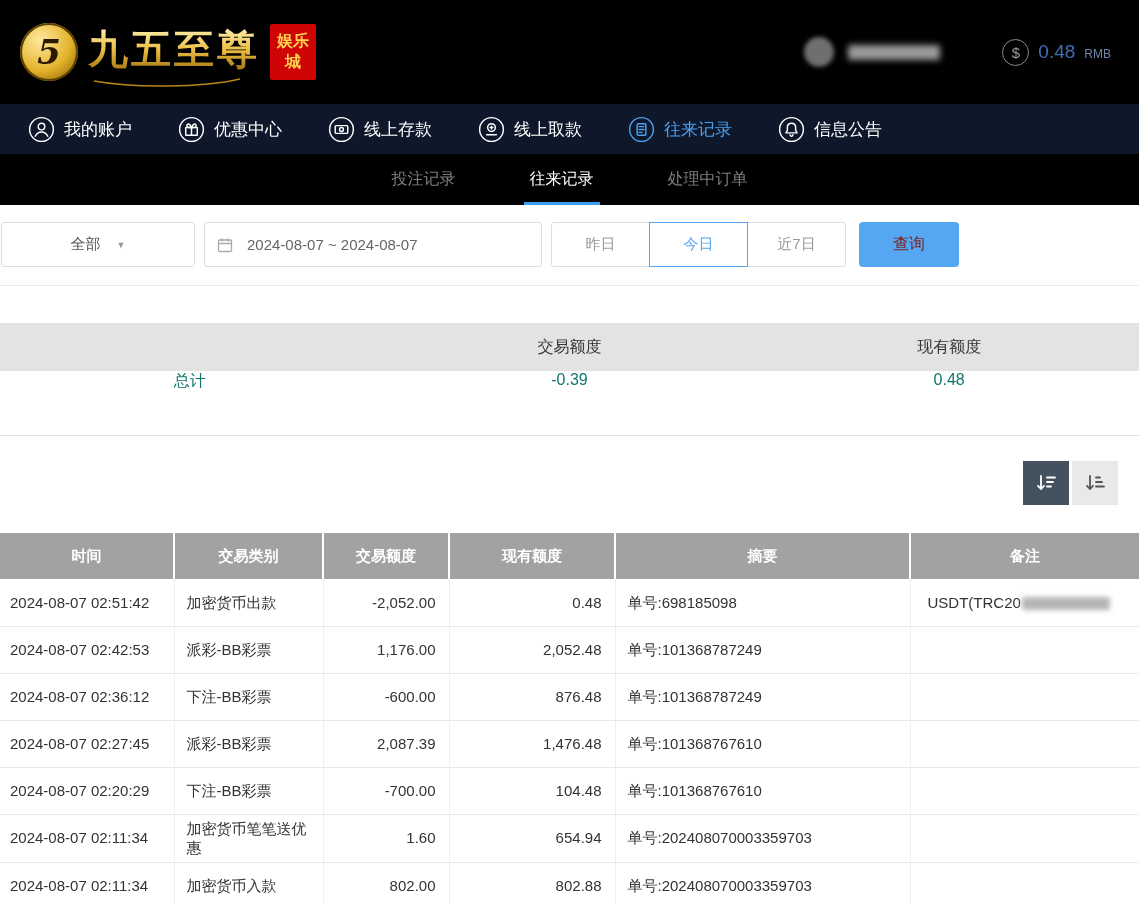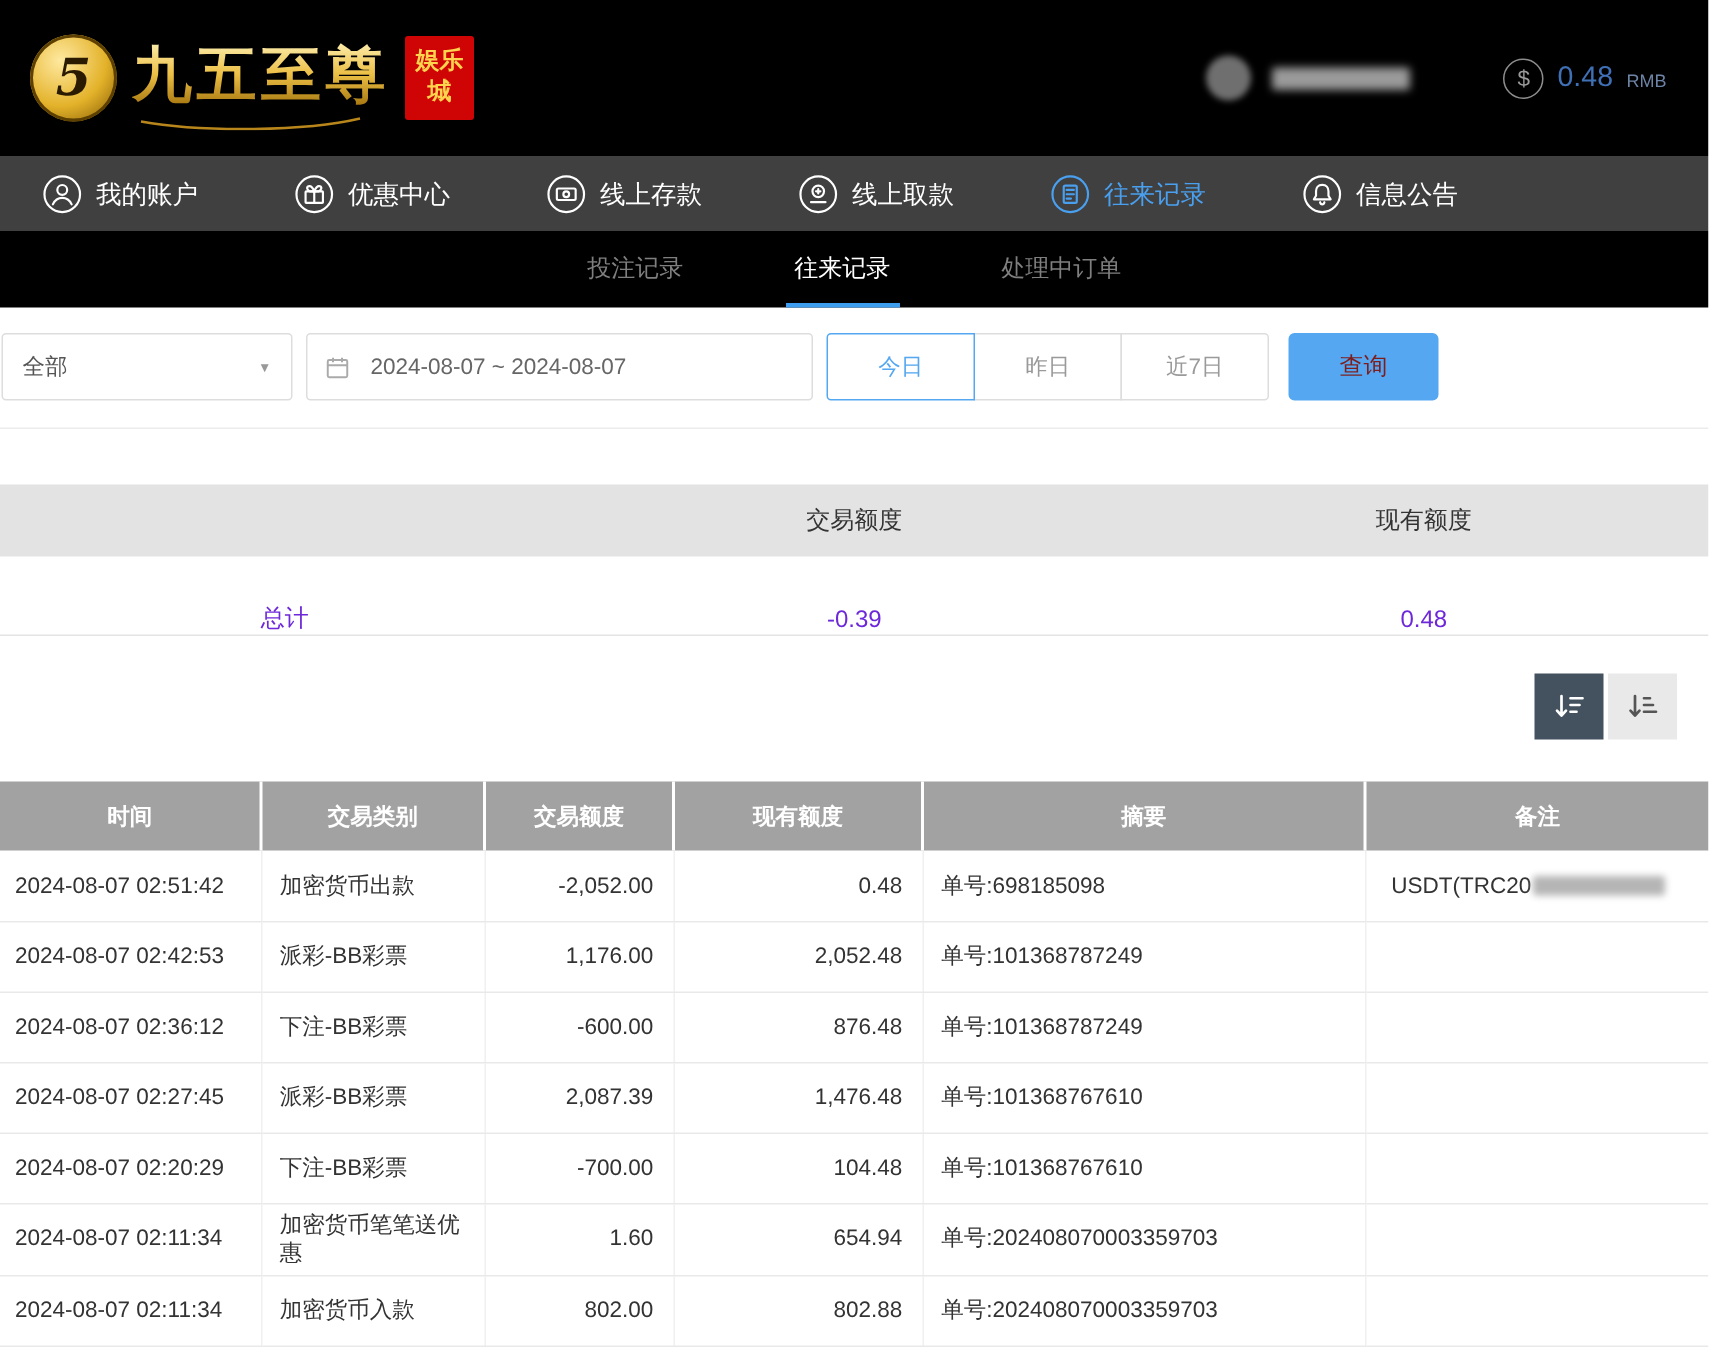"我的账户" .mainnav { background: #404040 -> #0f172a; gap: 64px -> 46px }
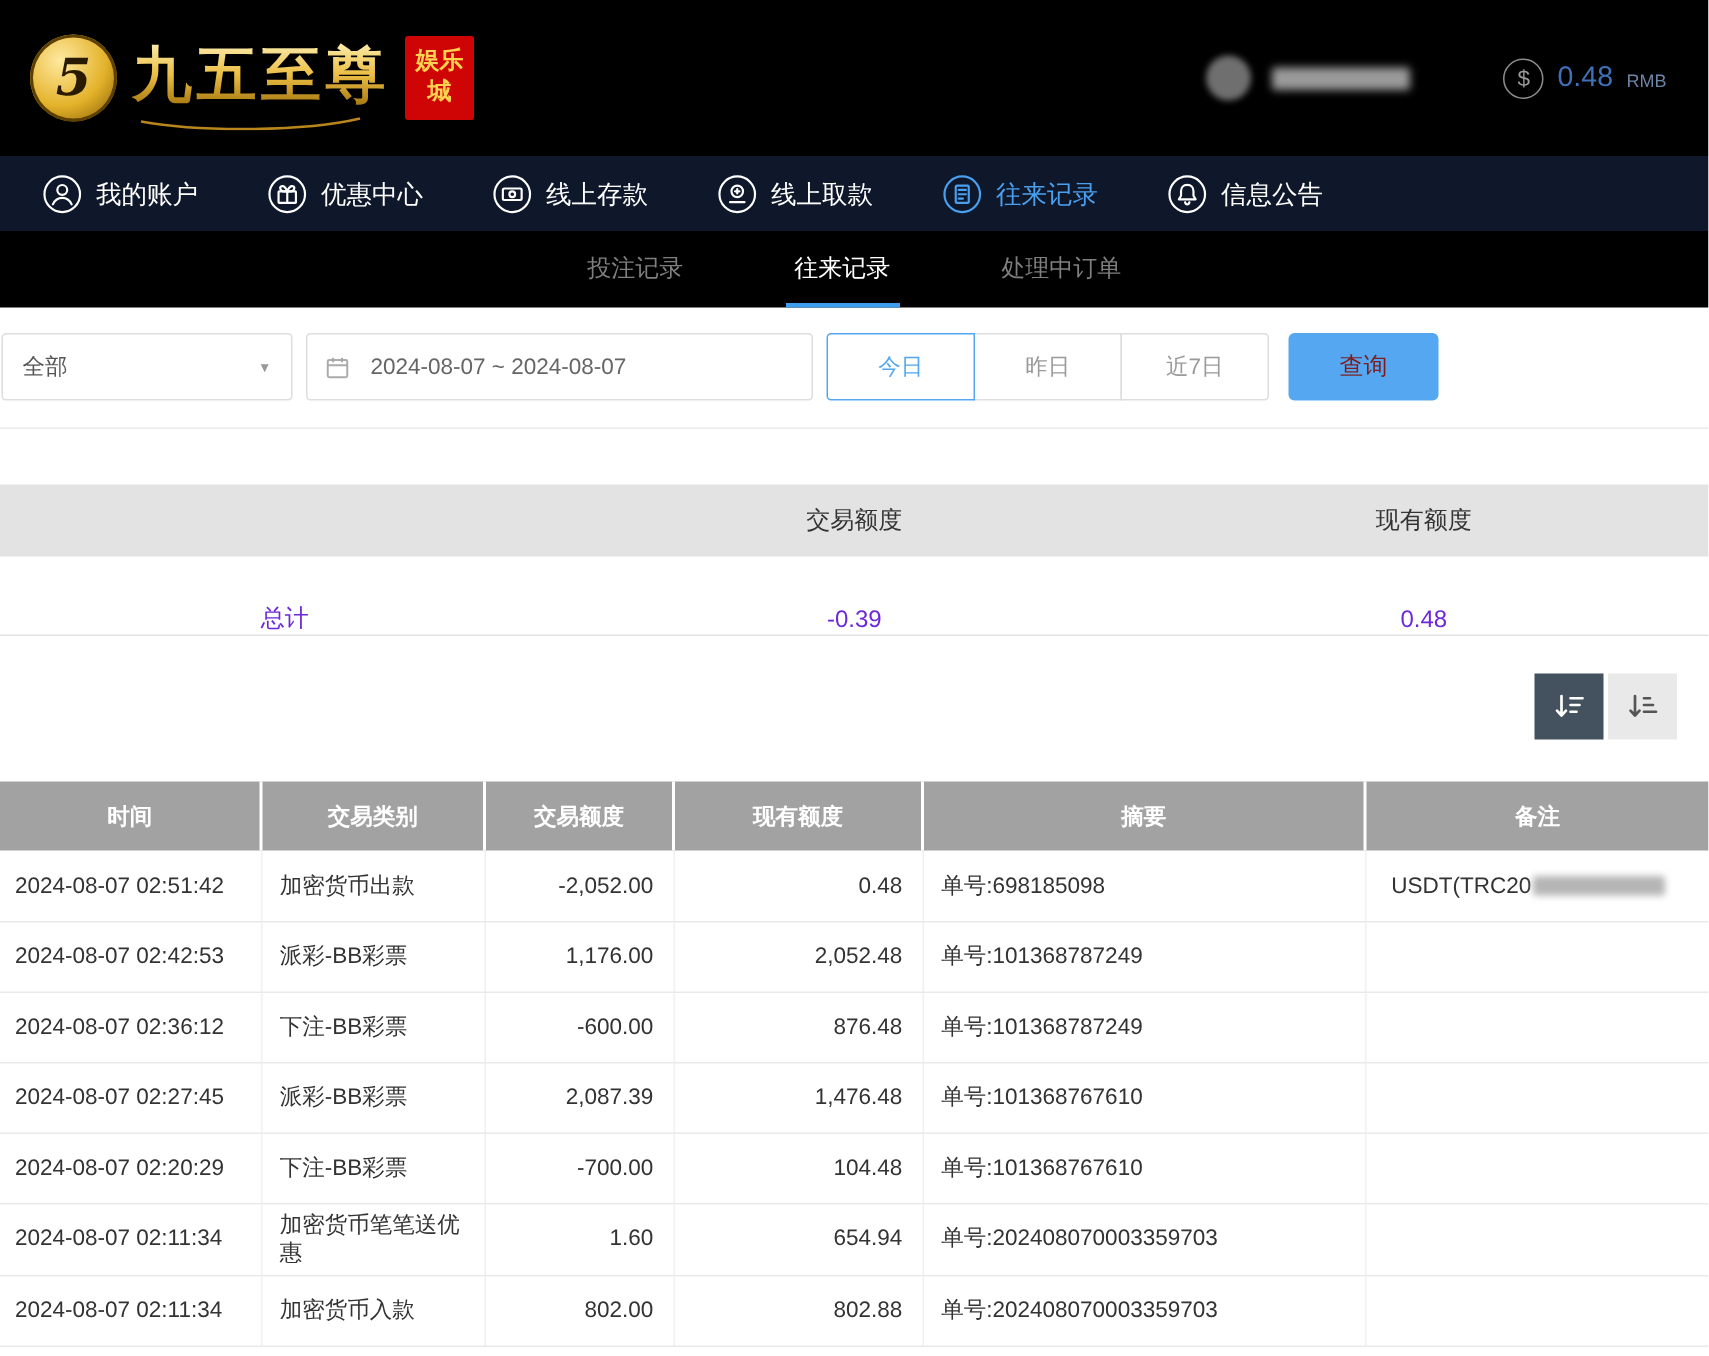"全部" .select { justify-content: space-between -> center }
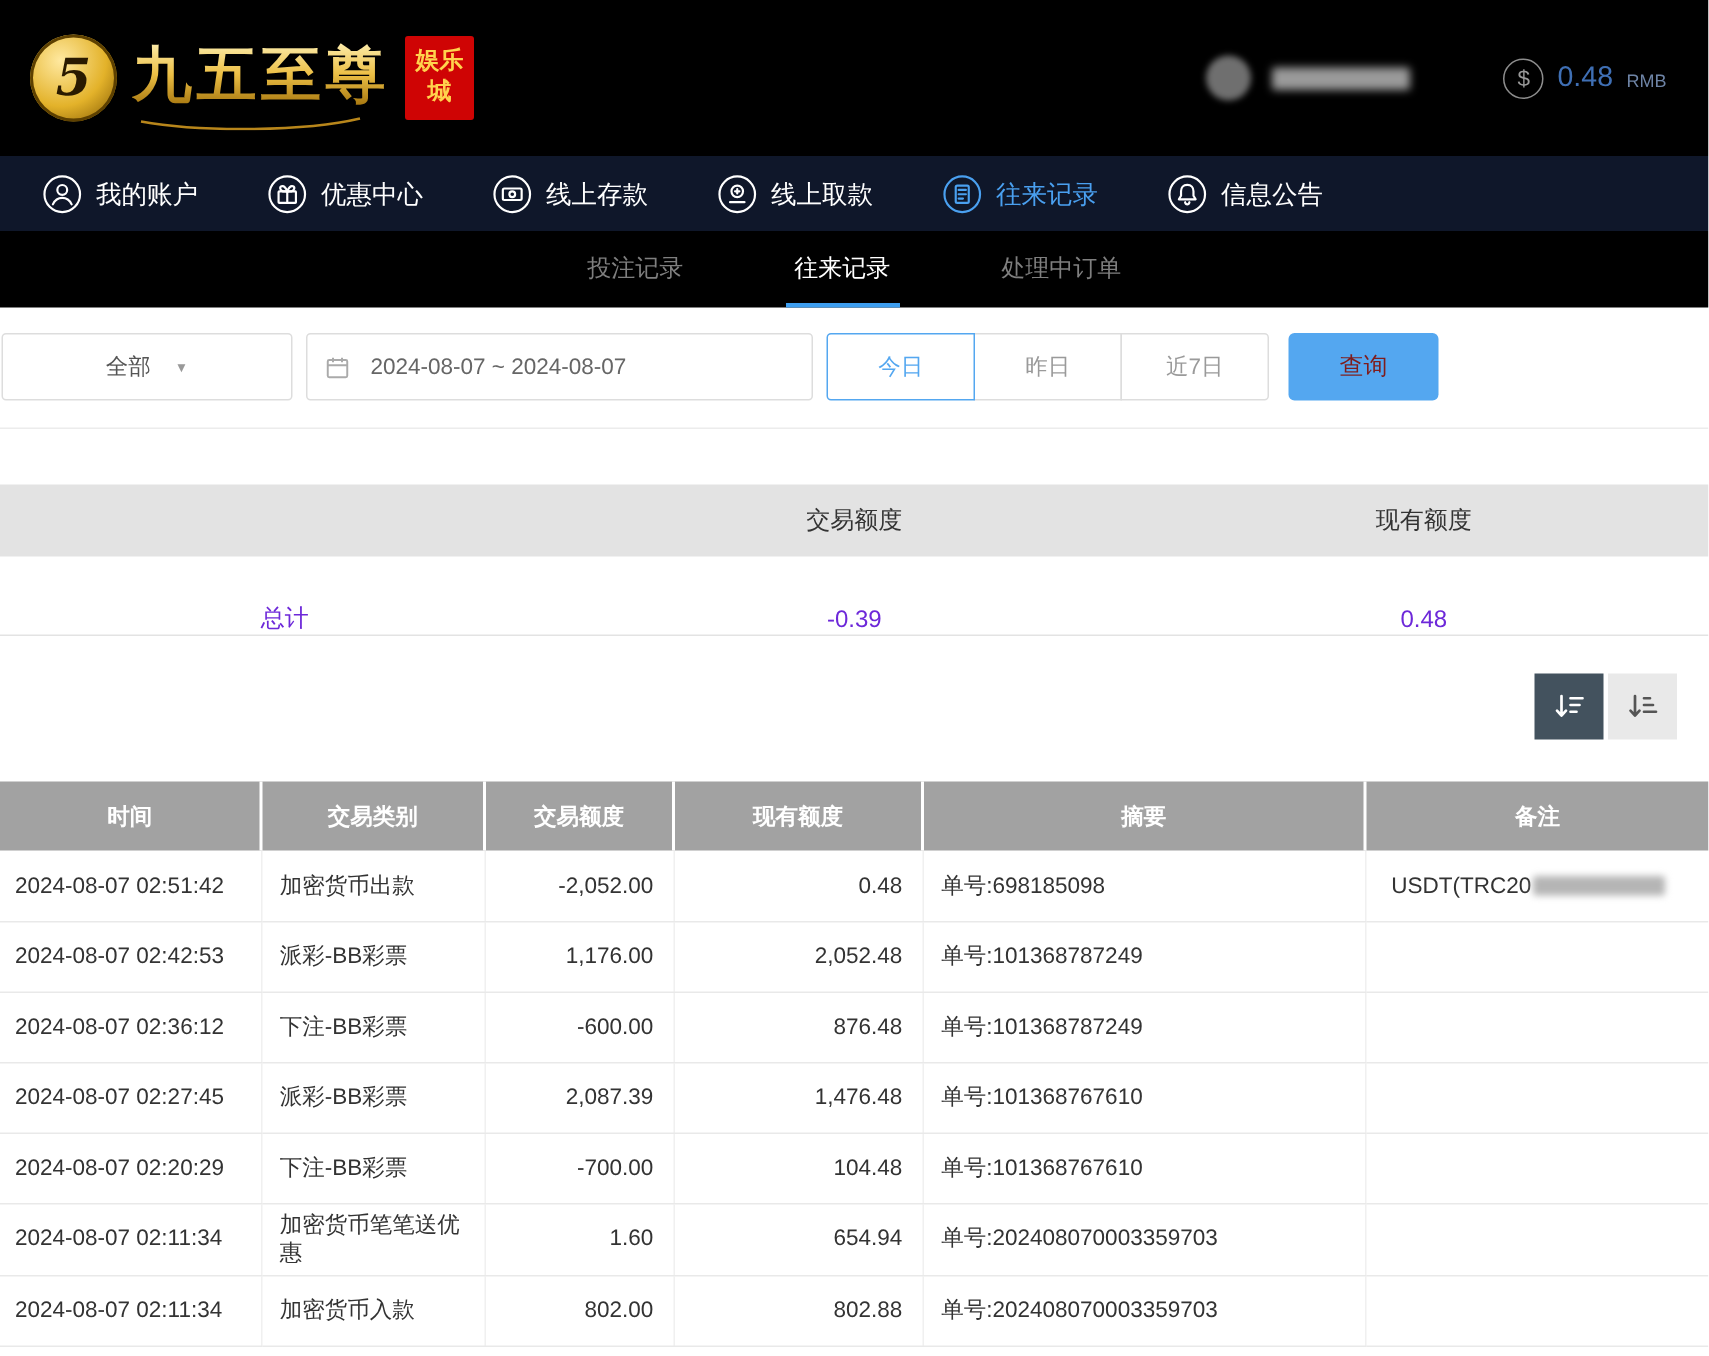"今日" div.quick-btn { order: before "昨日" -> after "昨日" }
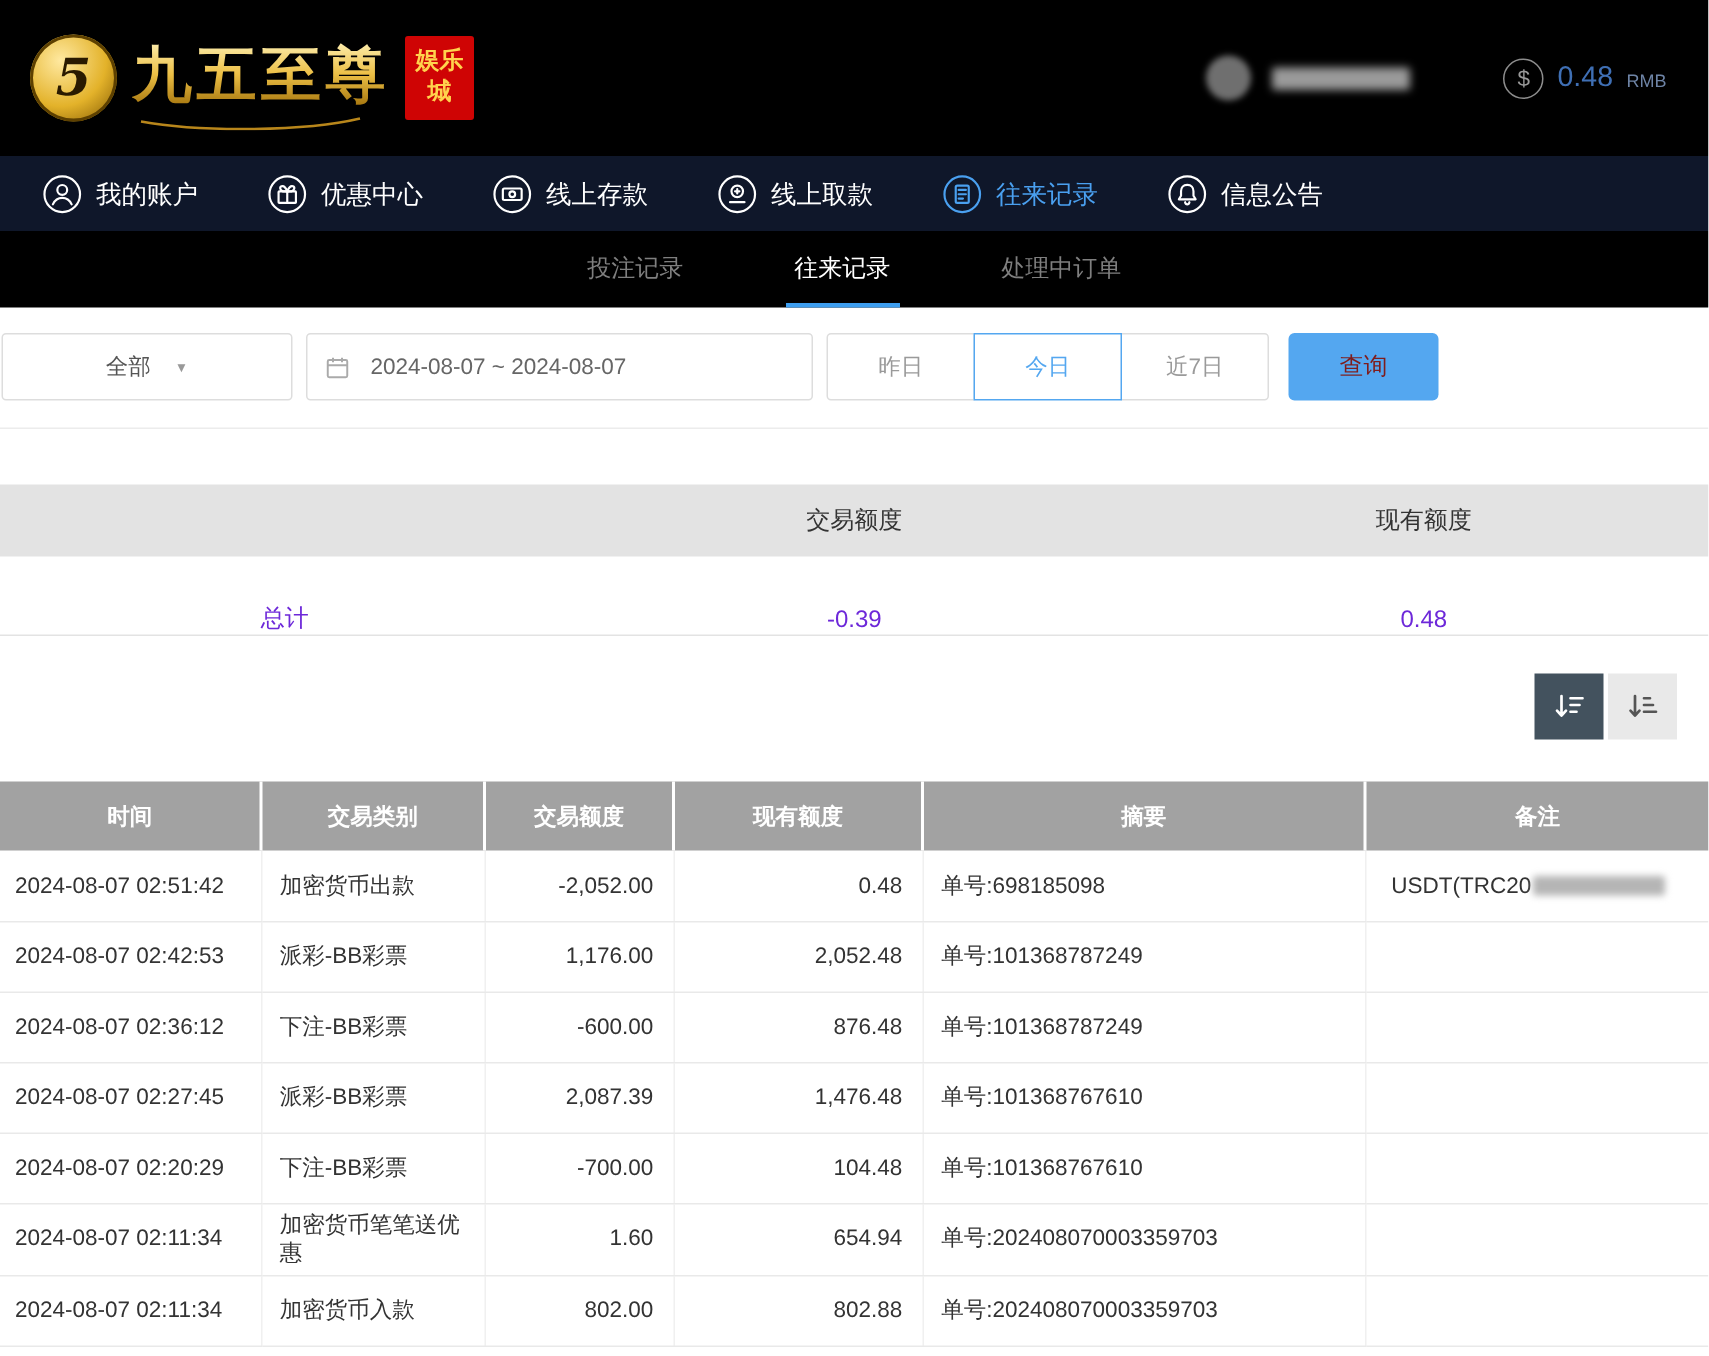"总计" .summary-row { align-items: flex-end -> flex-start; color: #6d28d9 -> #0f766e; height: 53px -> 65px }
